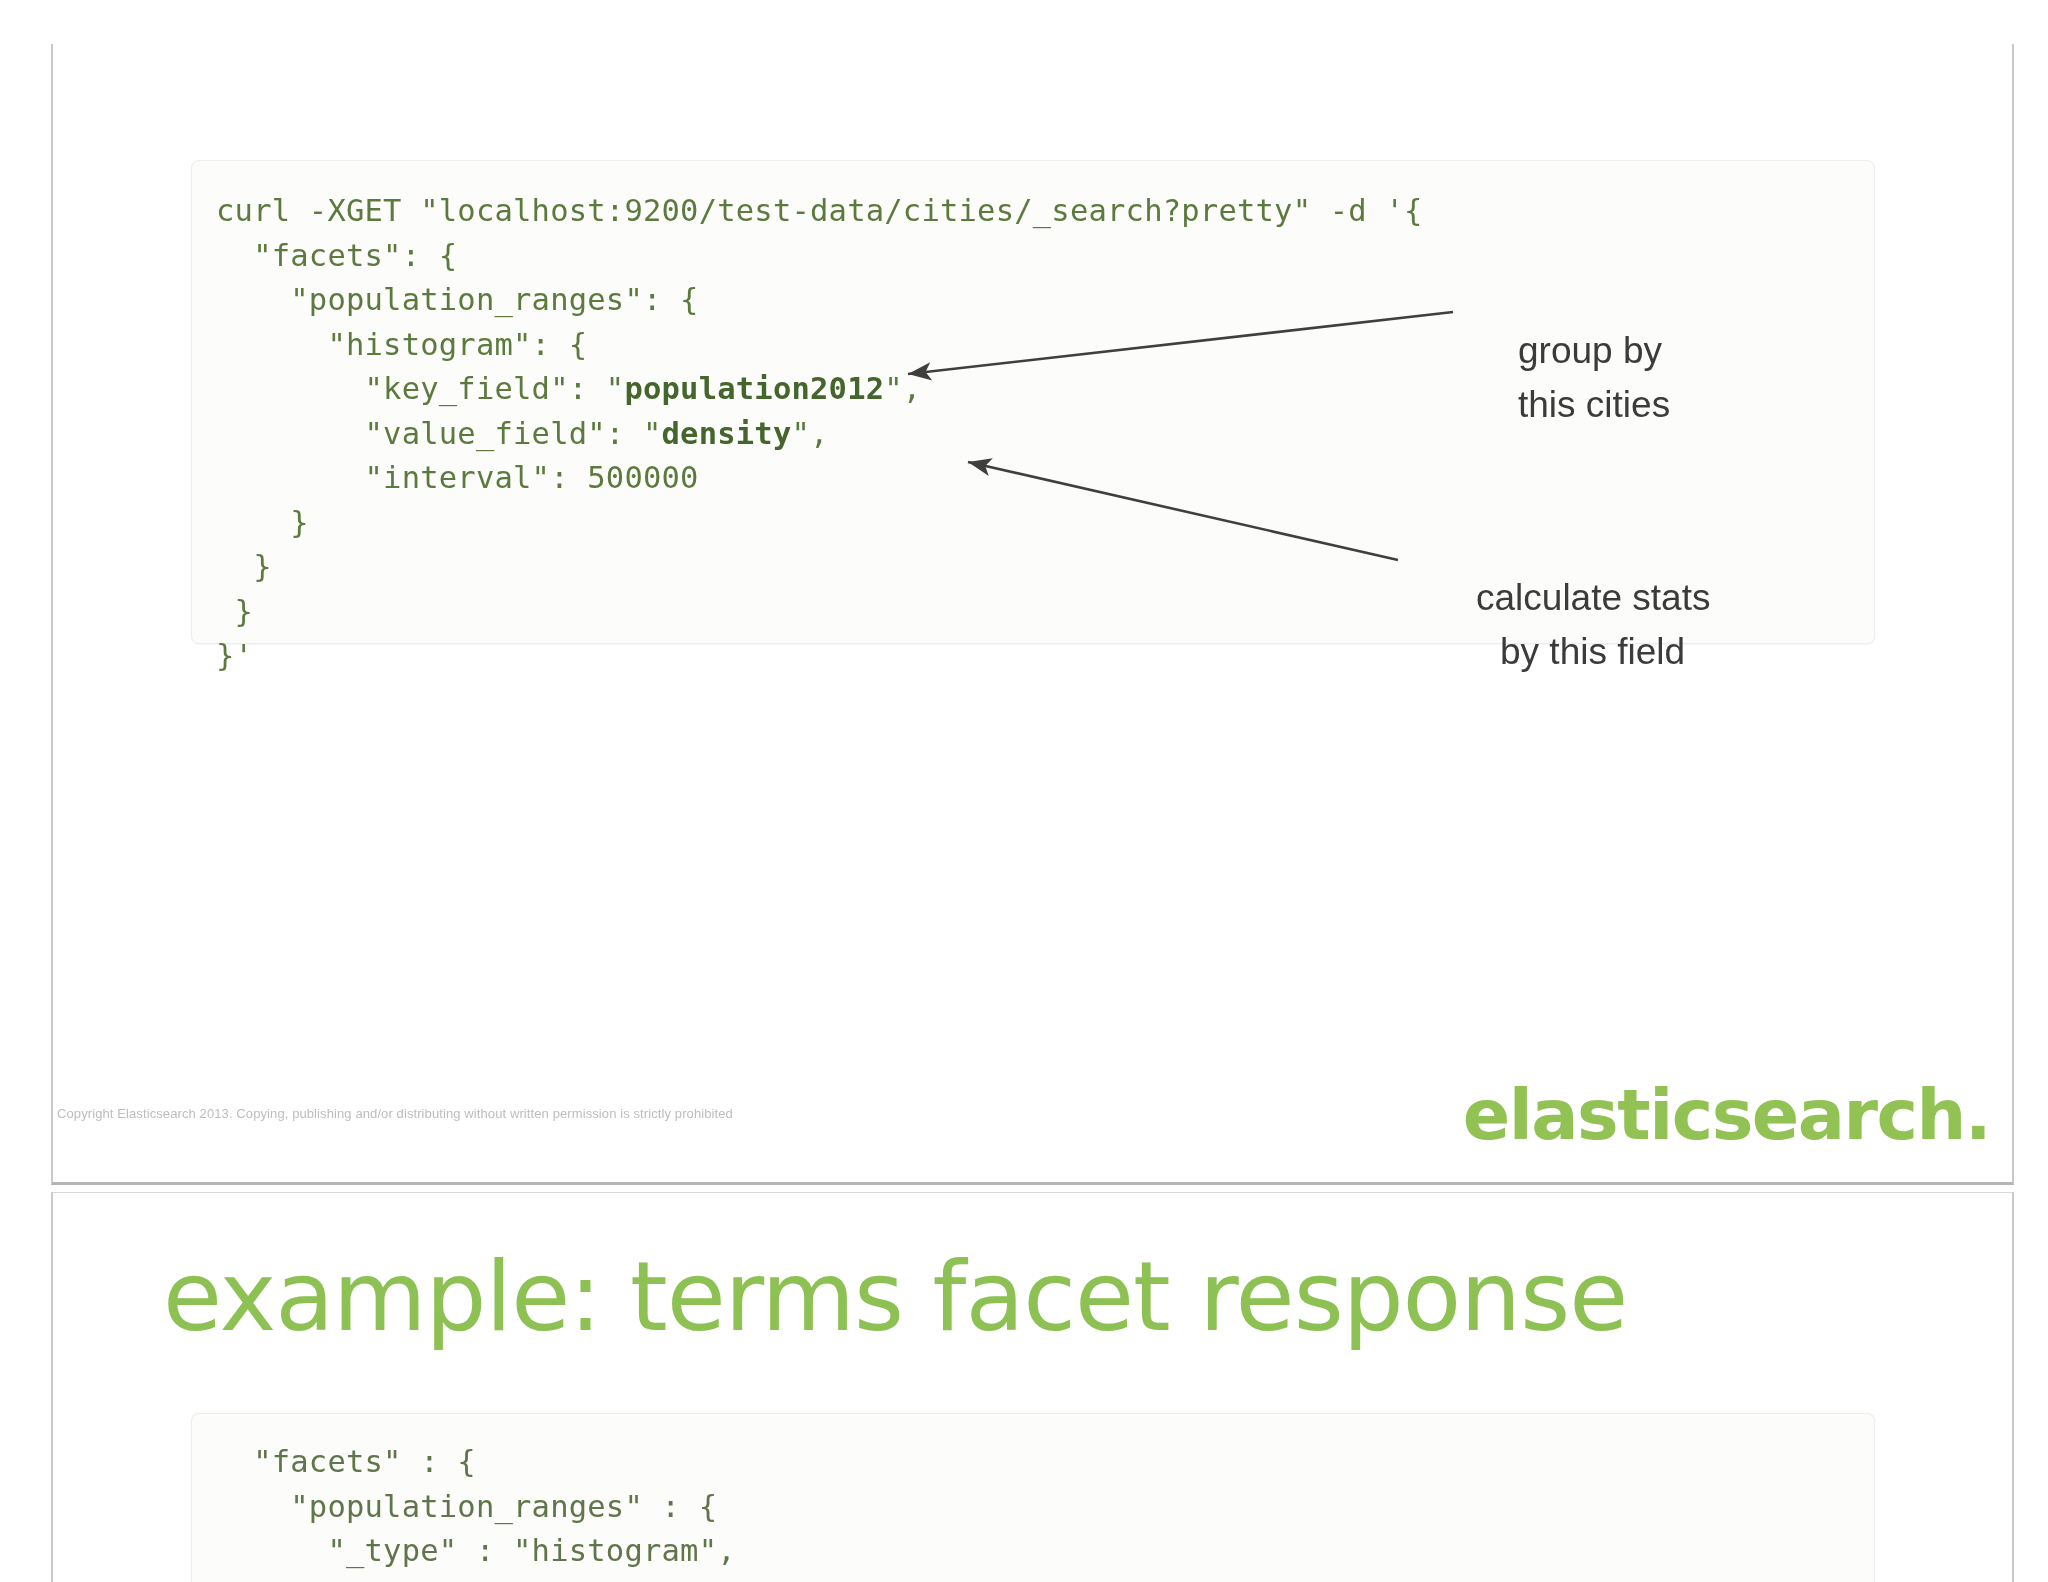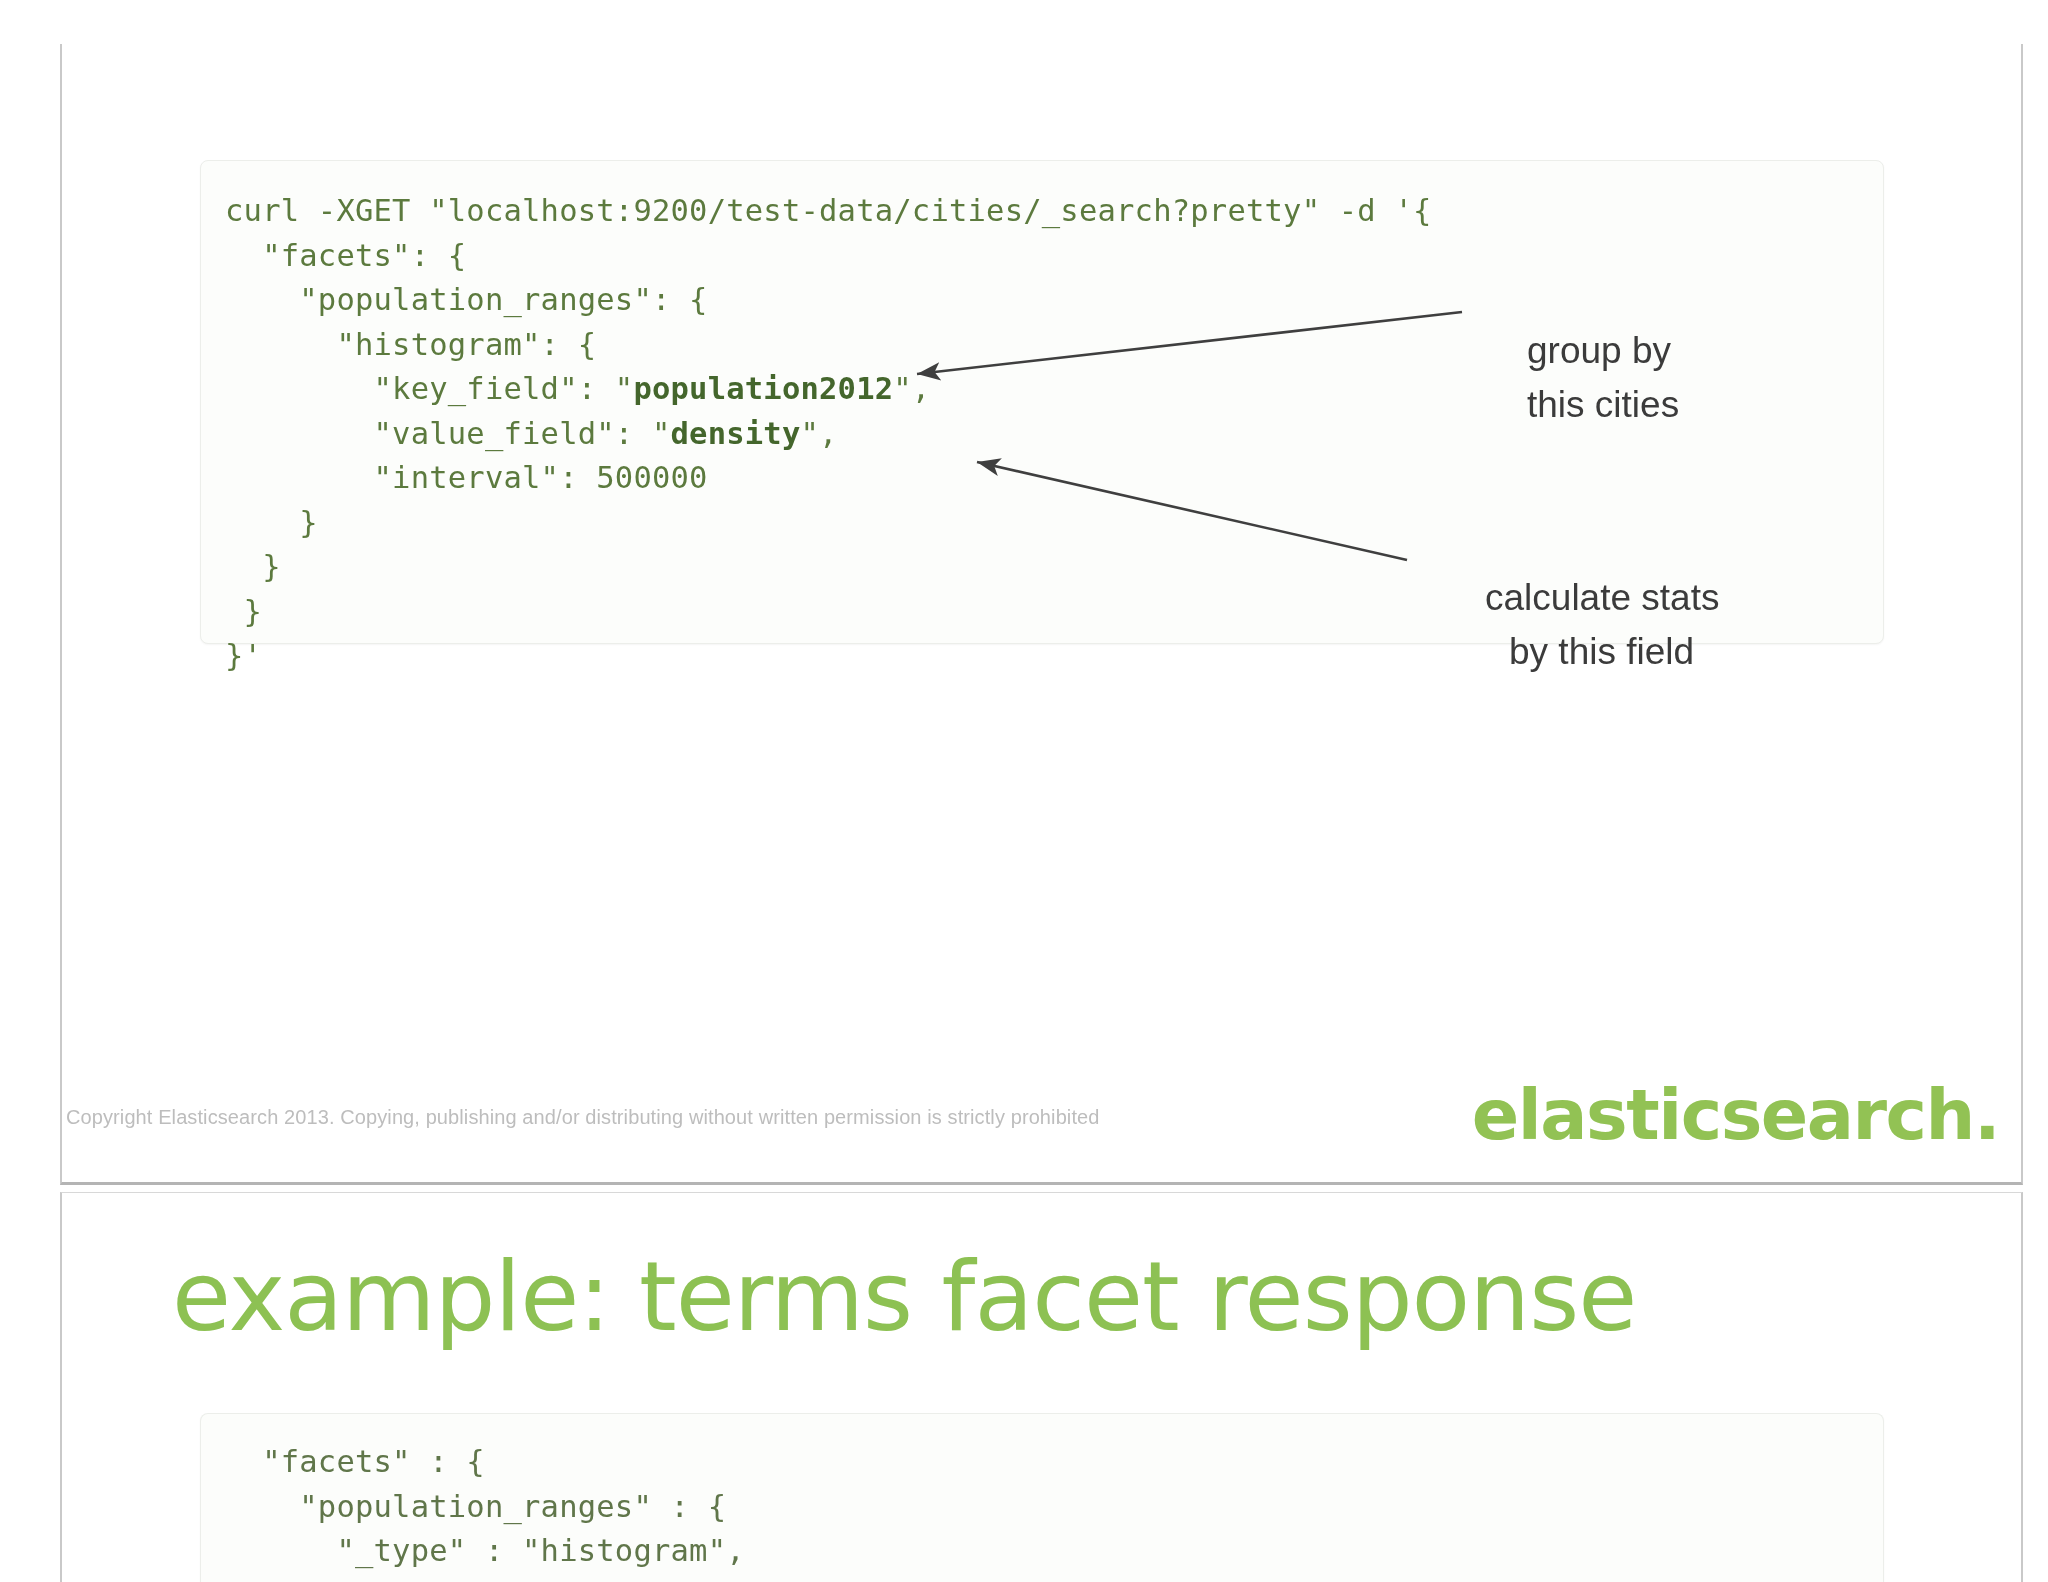"curl -XGET" .slide { left: 60px -> 51px }
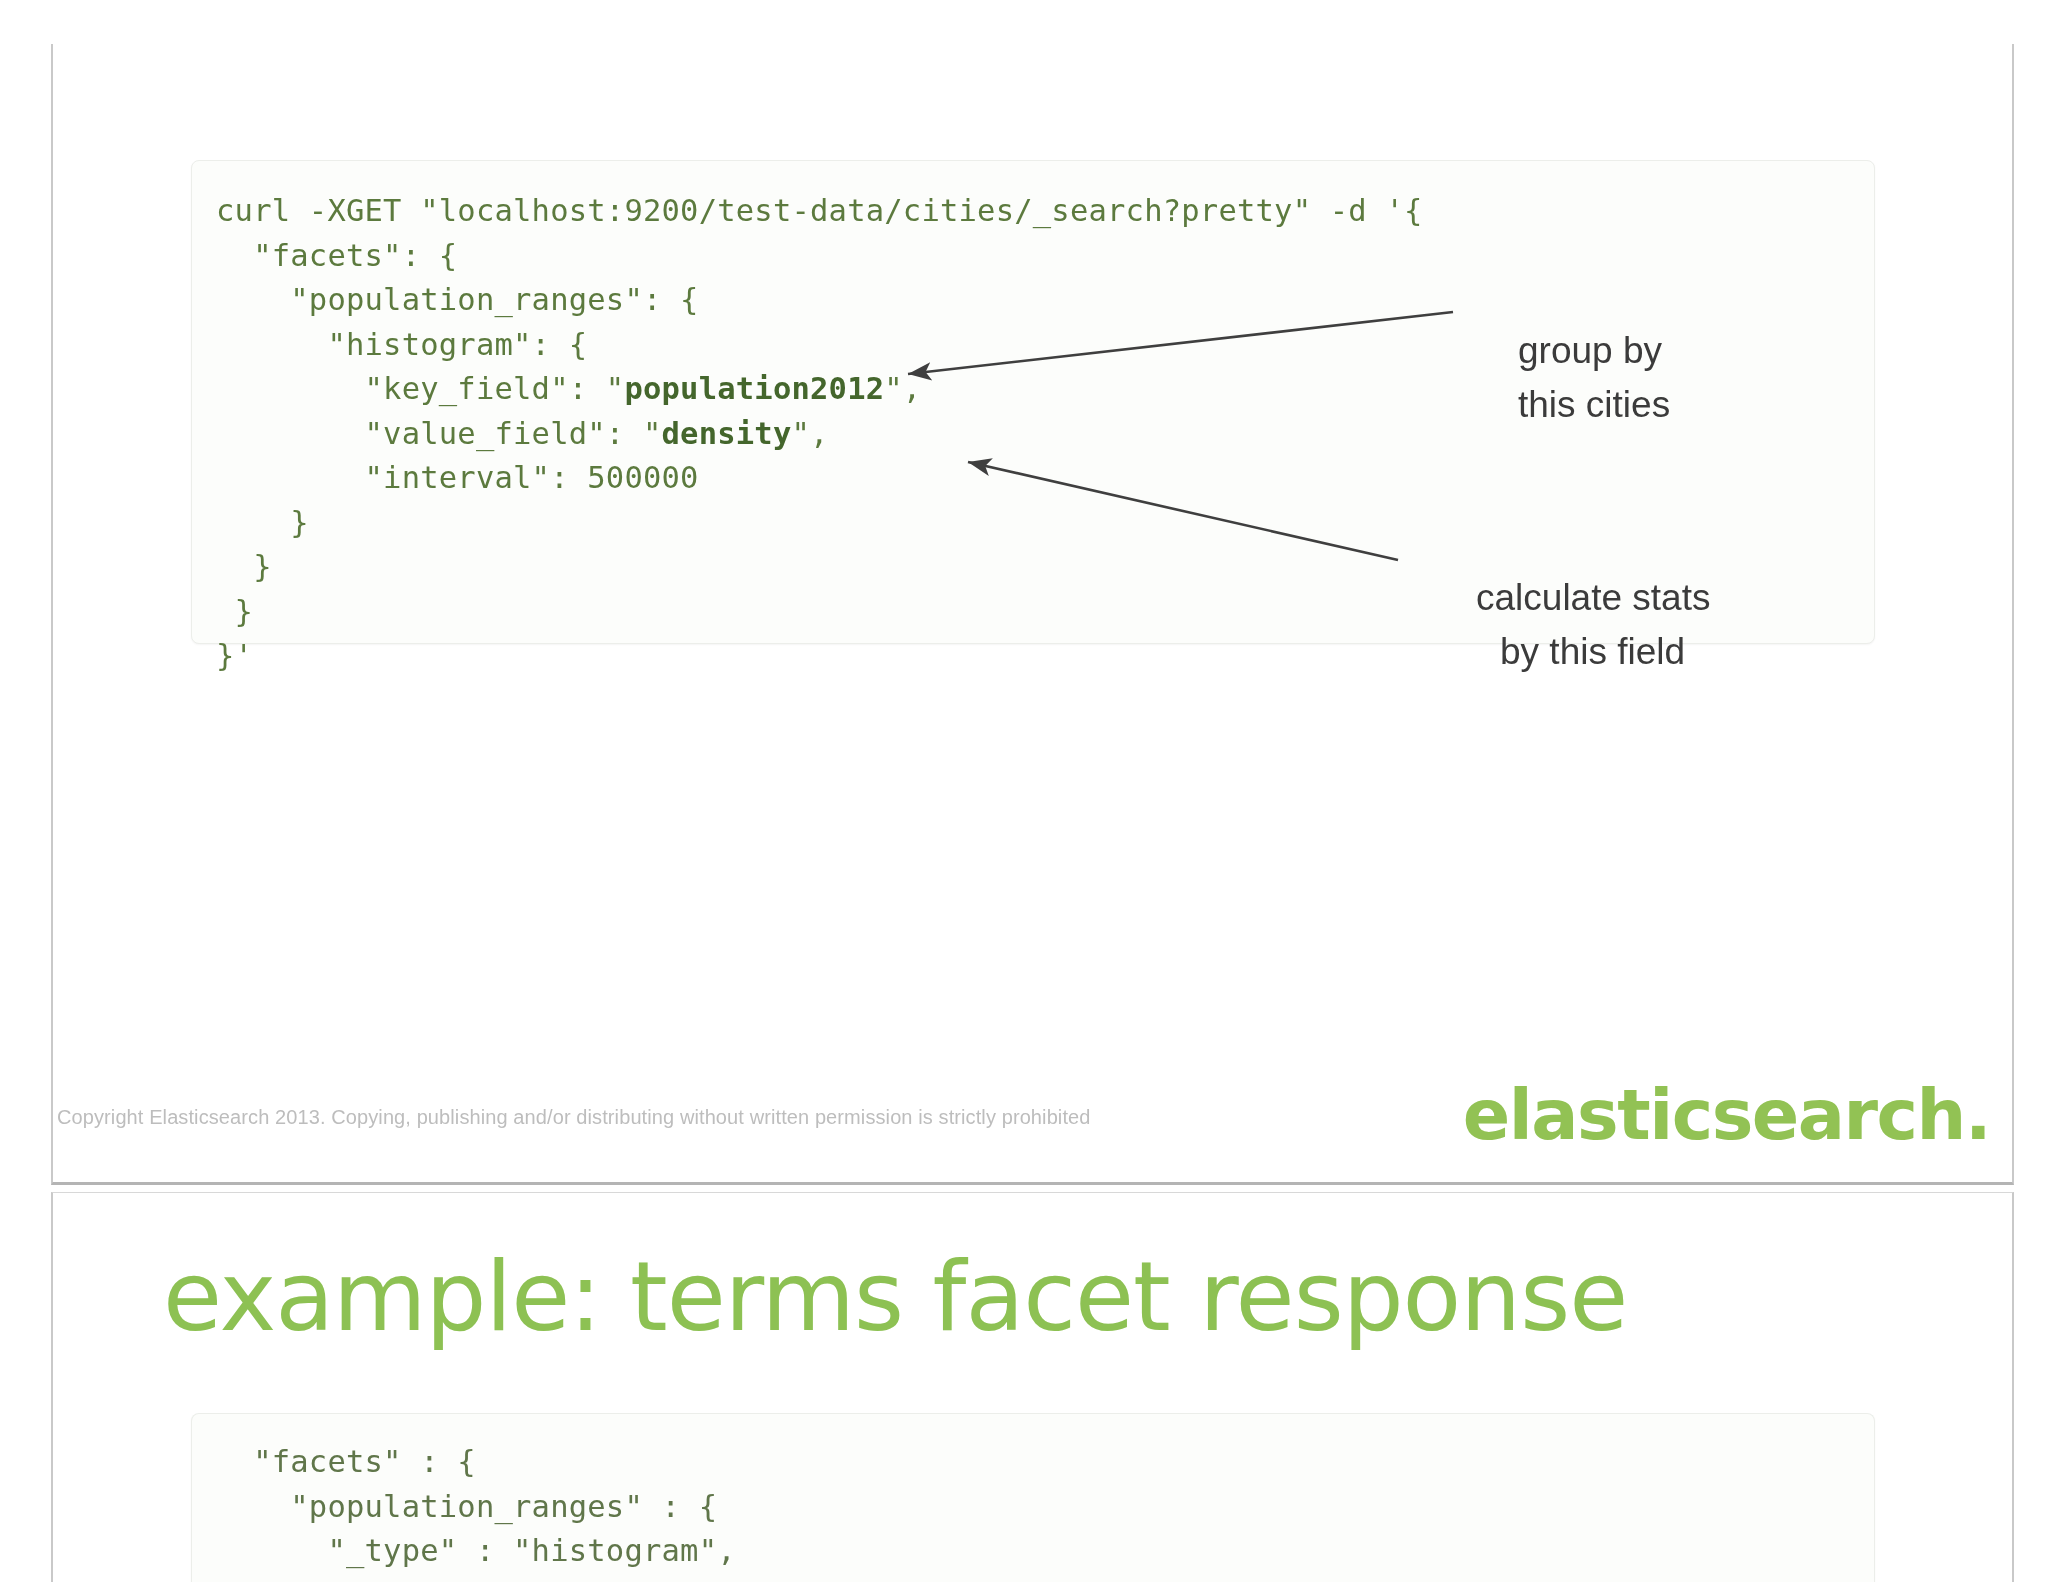"Copyright Elasticsearch 2013. Copying," .copyright { font-size: 20px -> 13px }
